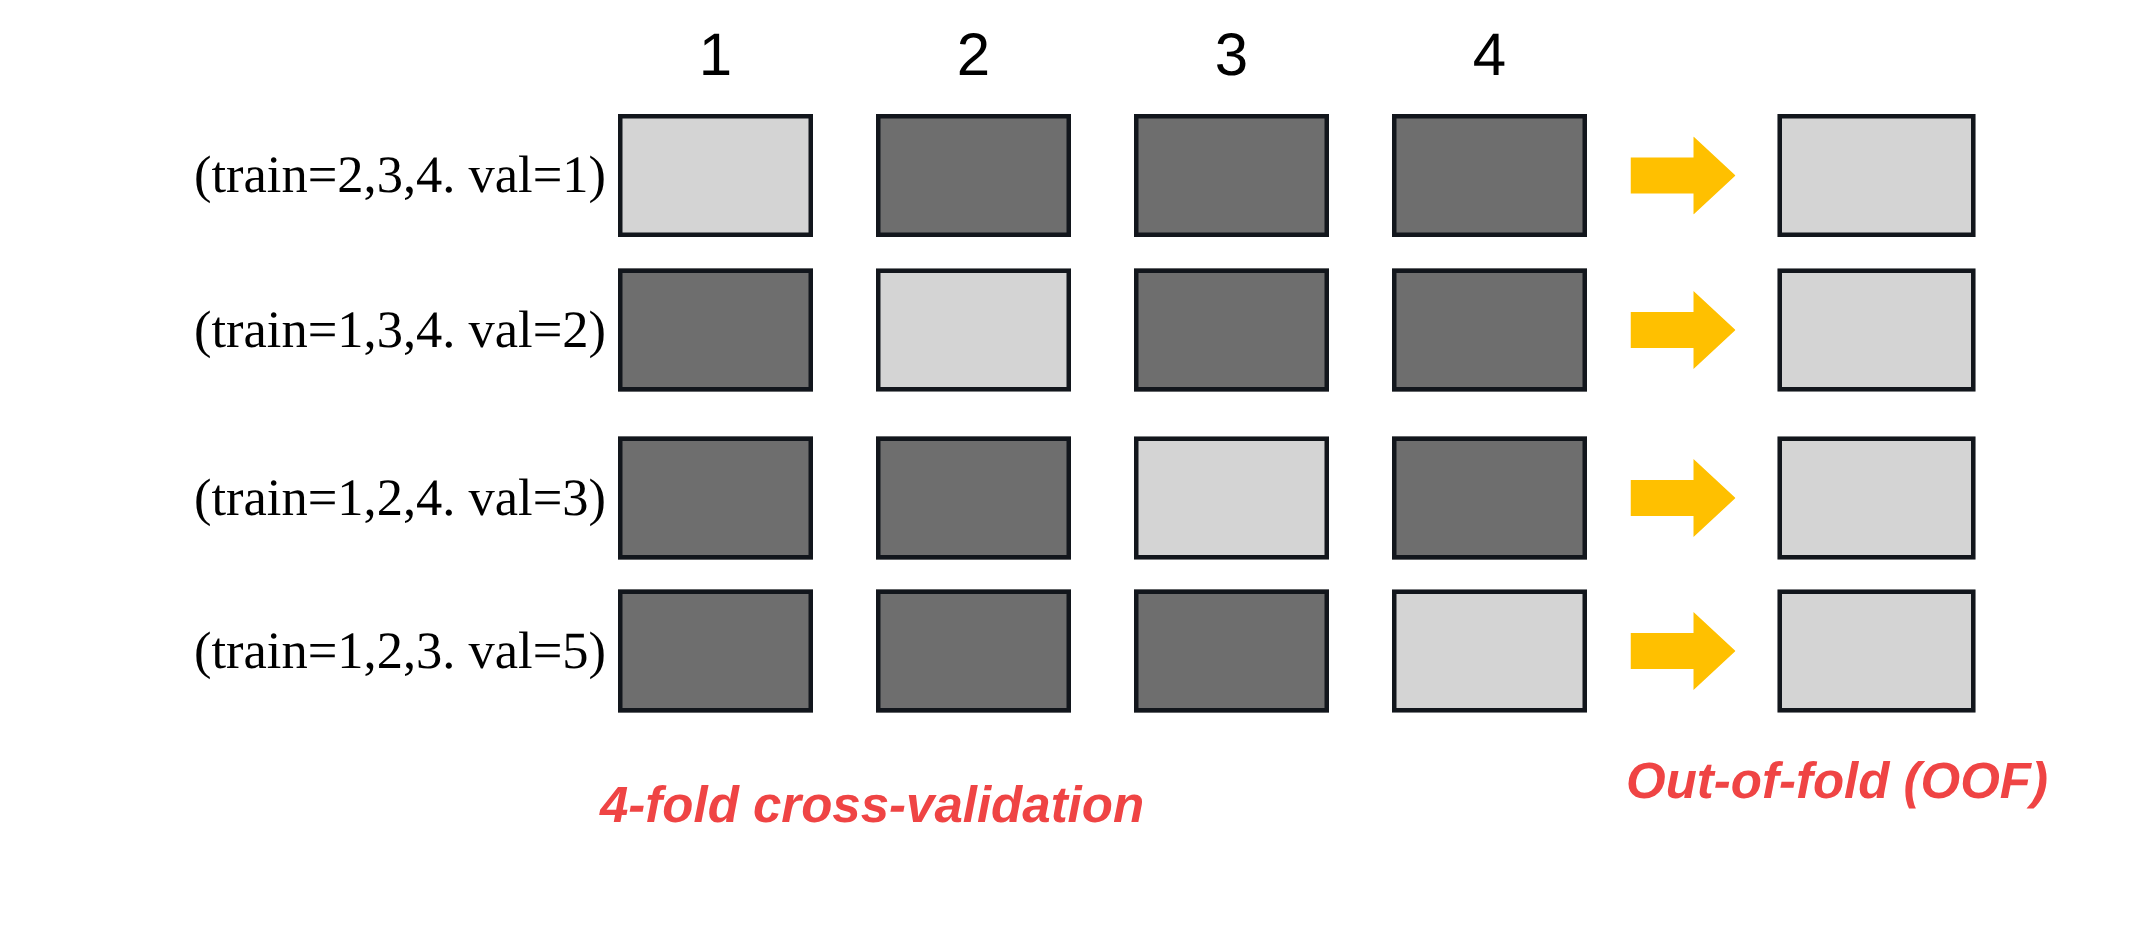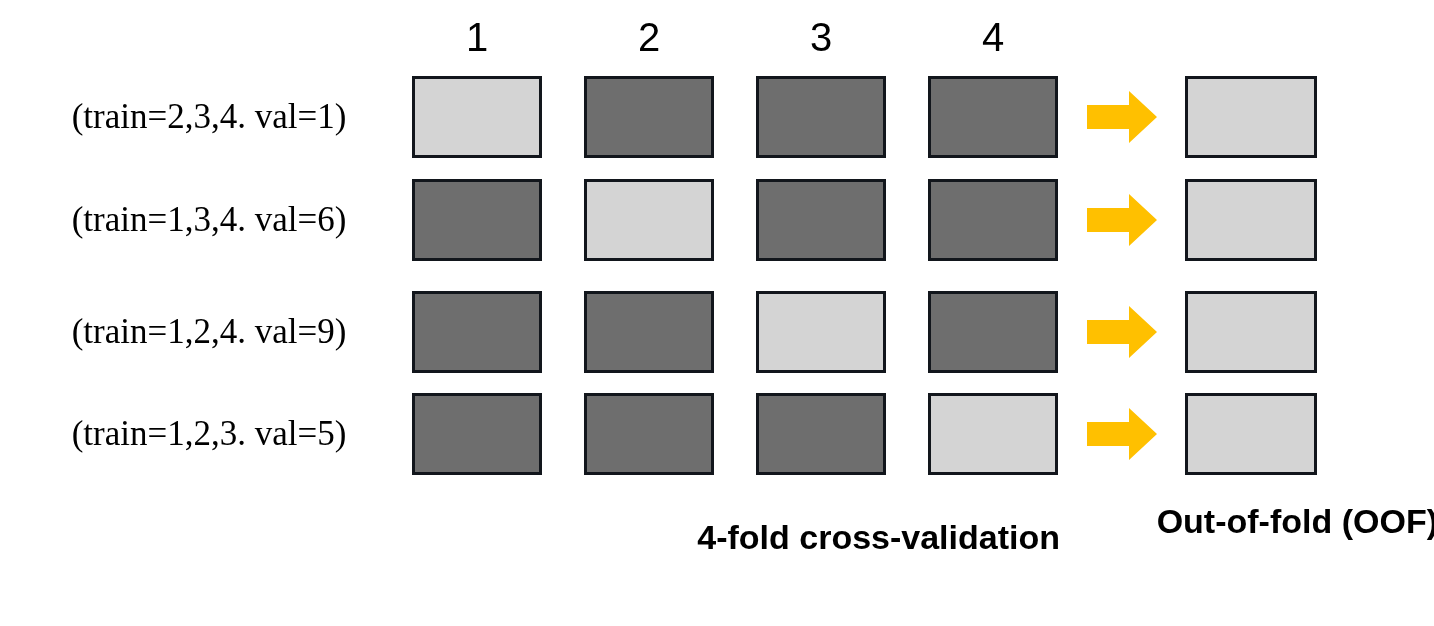"(train=2,3,4. val=1)" .row-label { text-align: center -> right }
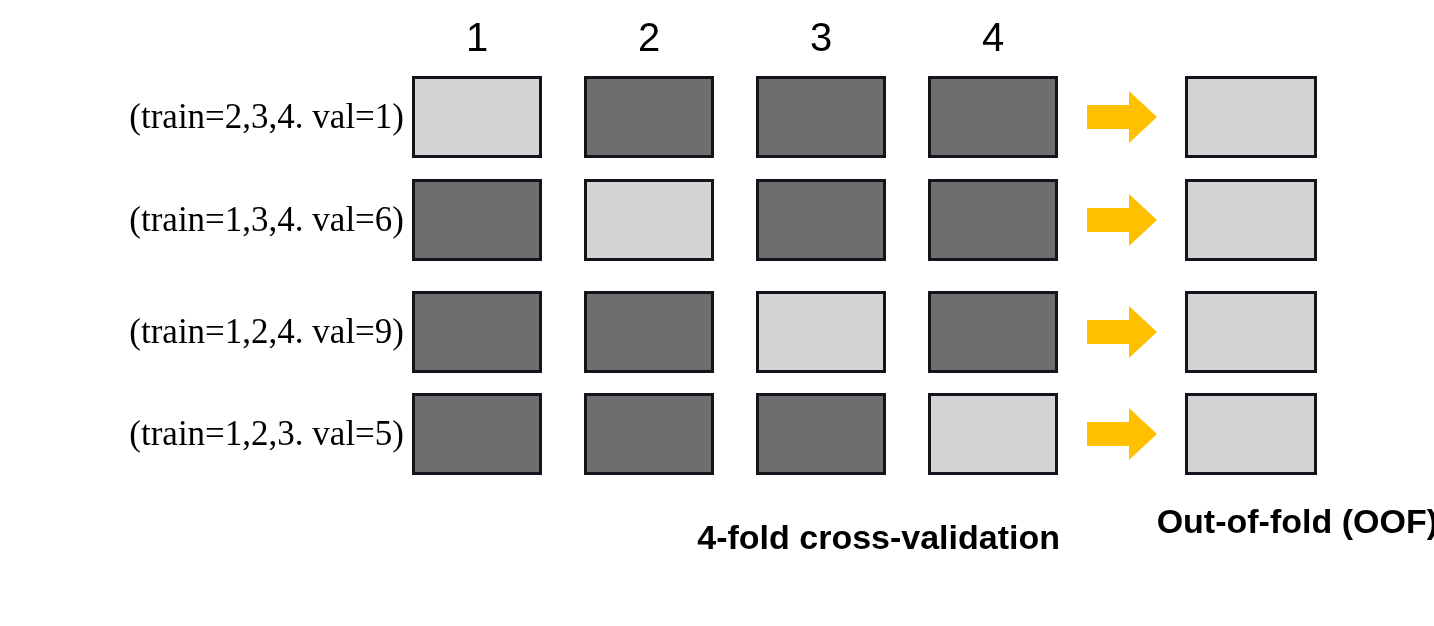"(train=1,3,4. val=6)" div.row-label { text: 6 -> 2 }
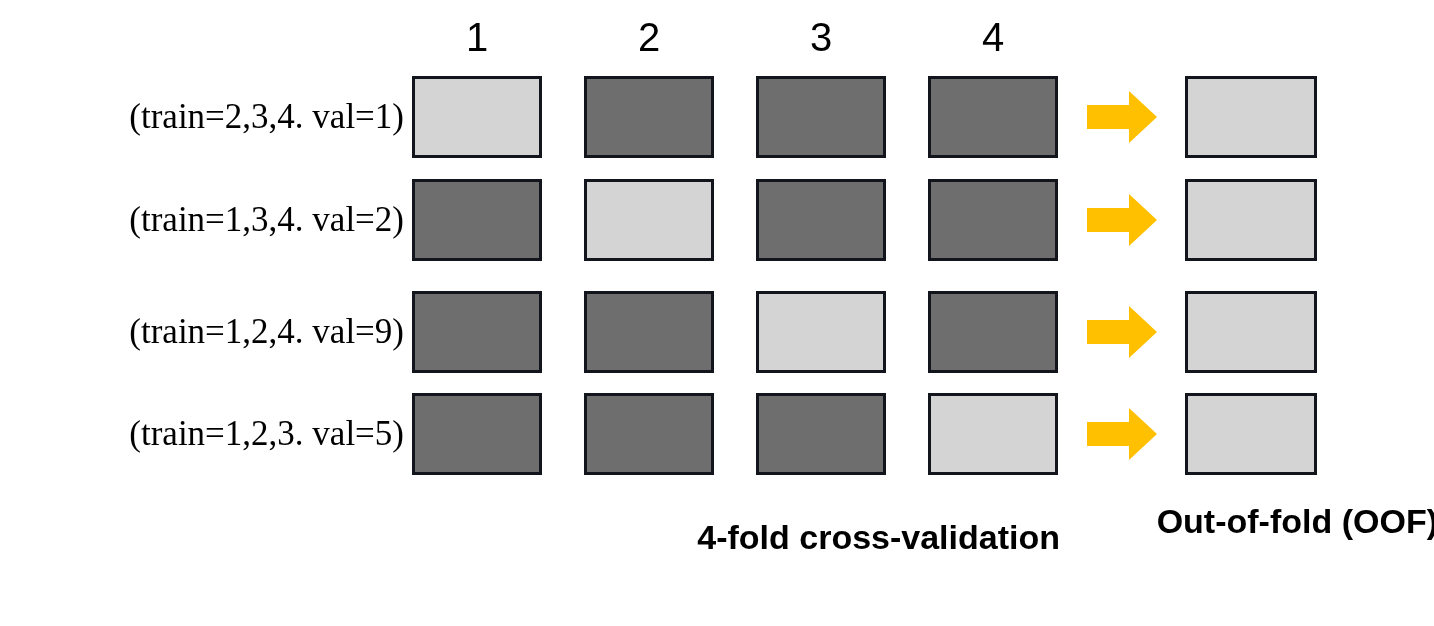"(train=1,2,4. val=9)" div.row-label { text: 9 -> 3 }
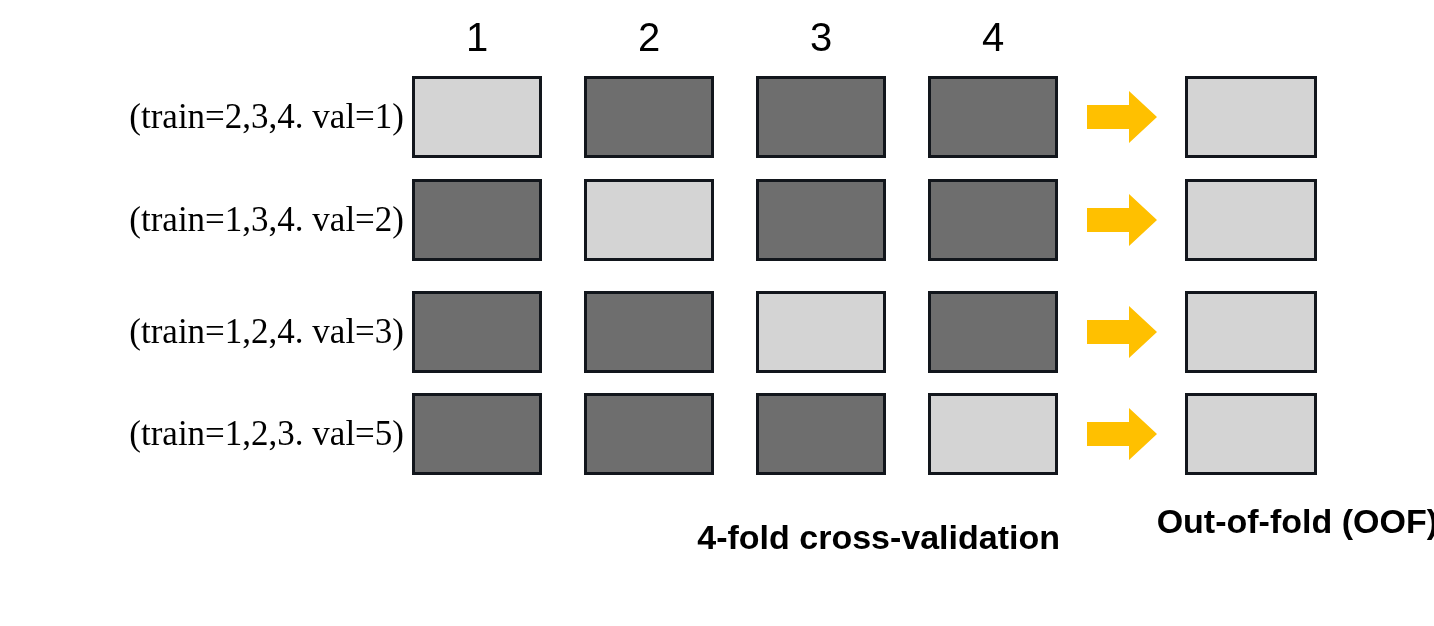"4-fold cross-validation" .caption { color: #000000 -> #ef4444; font-style: none -> italic; text-align: right -> left }
